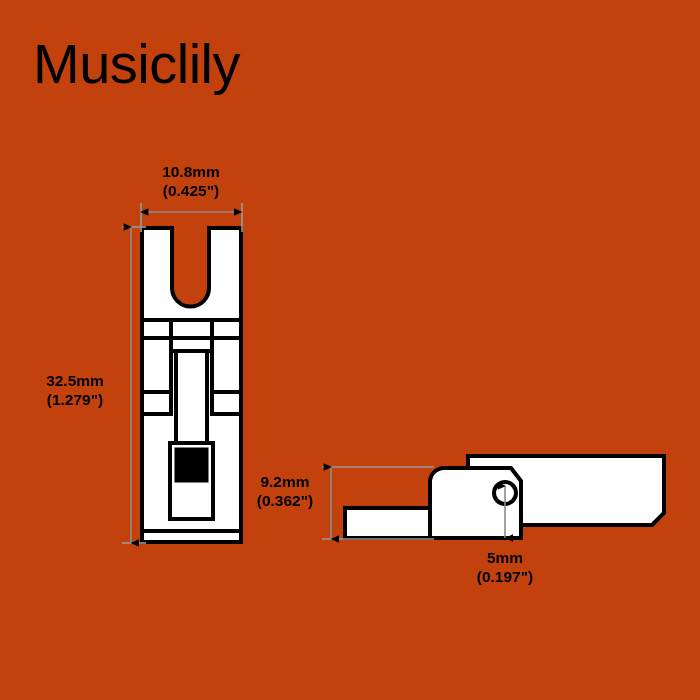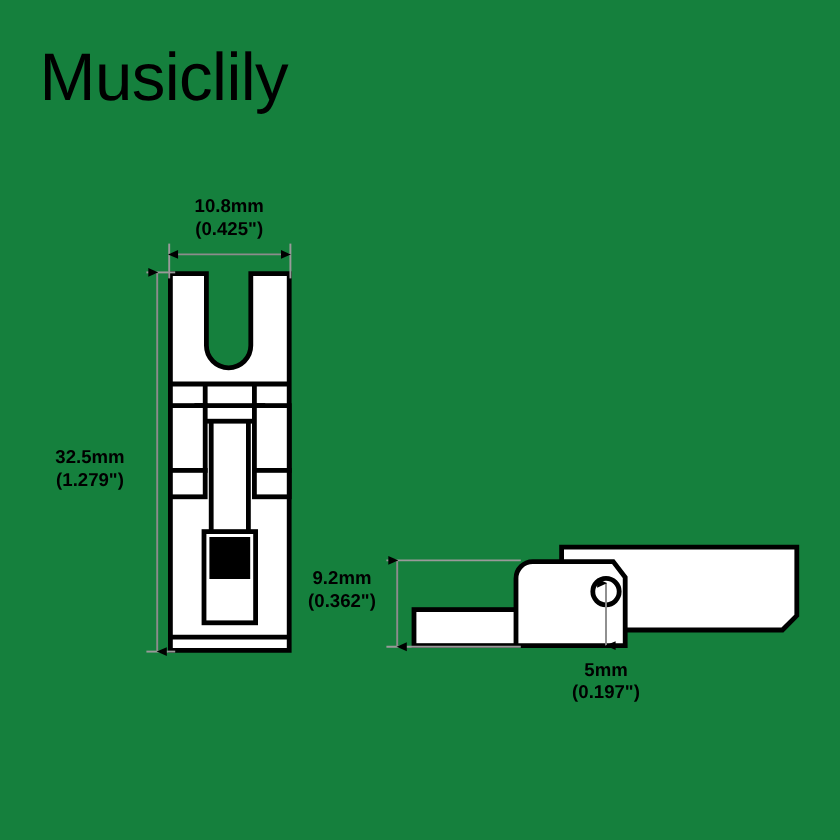"Musiclily" #sheet { background: #15803d -> #c2410c }
